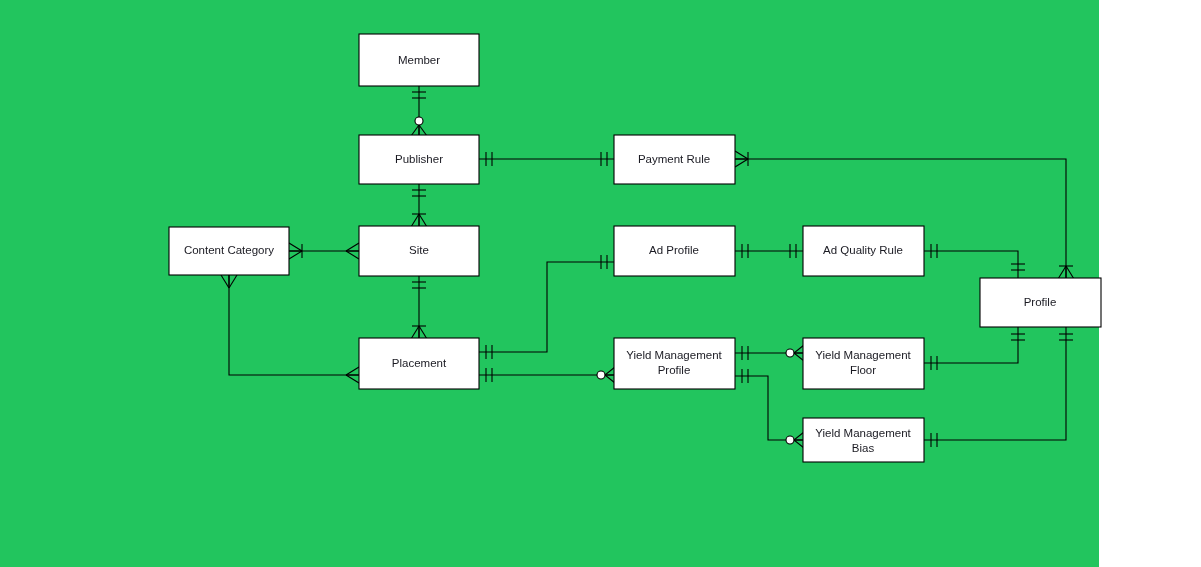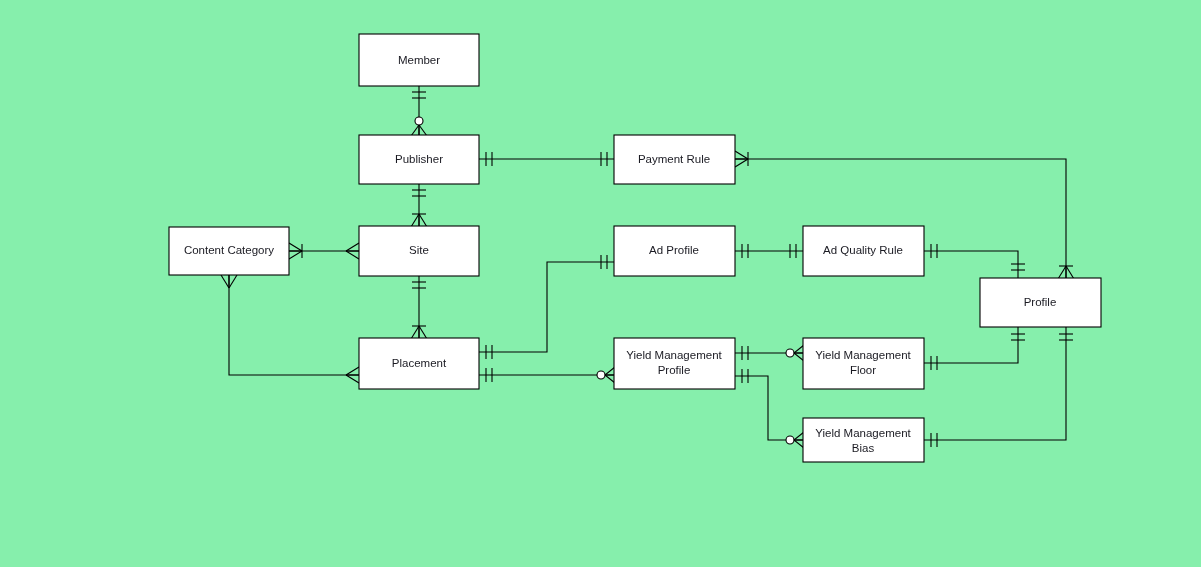"Member" #diagram-canvas { background: #86efac -> #22c55e; width: 1201px -> 1099px }
